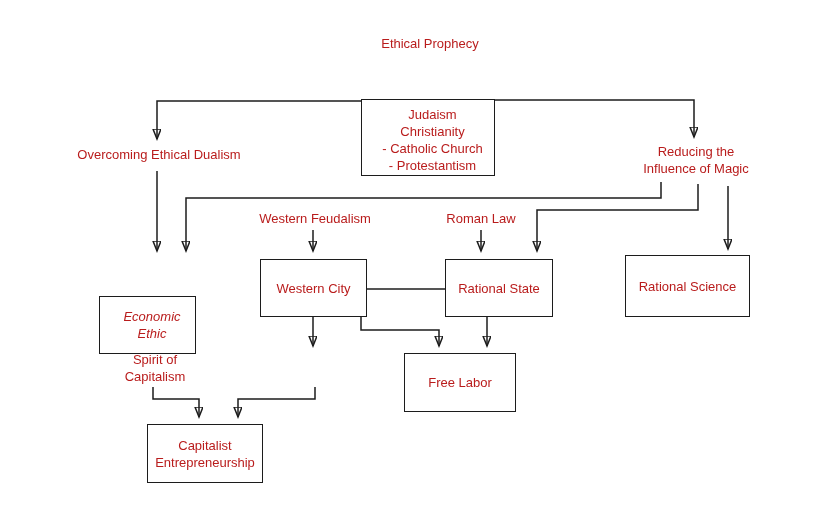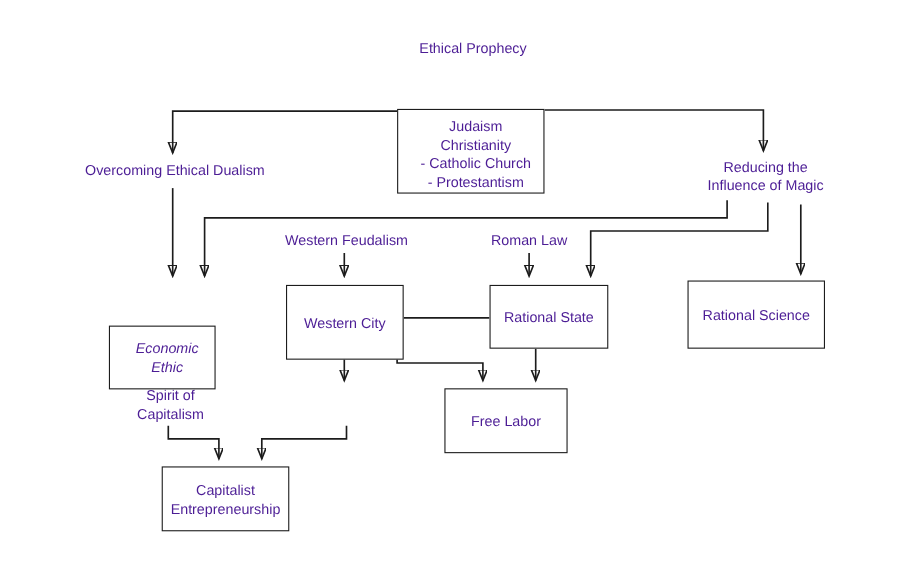"Ethical Prophecy" .canvas { color: #4c1d95 -> #b91c1c }
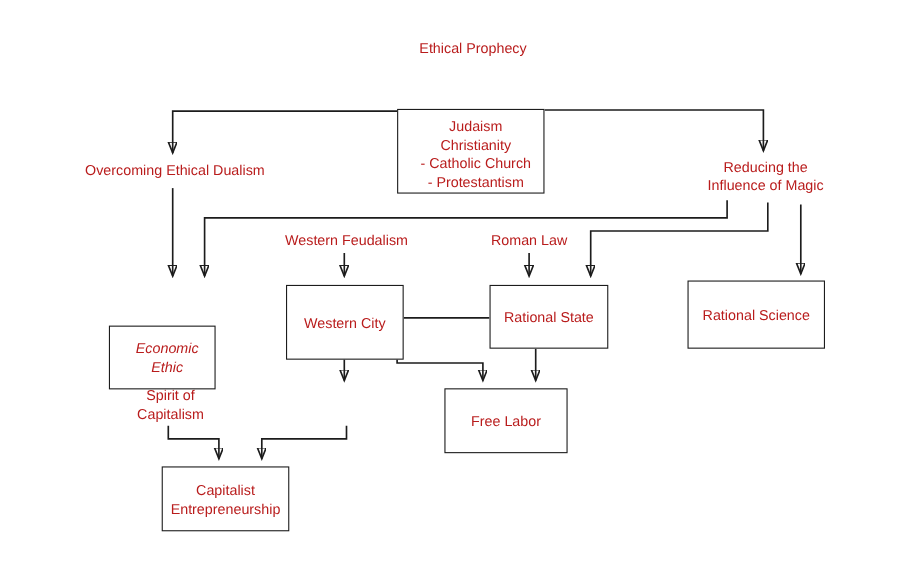"Western City" div.node-box { height: 68px -> 58px }
